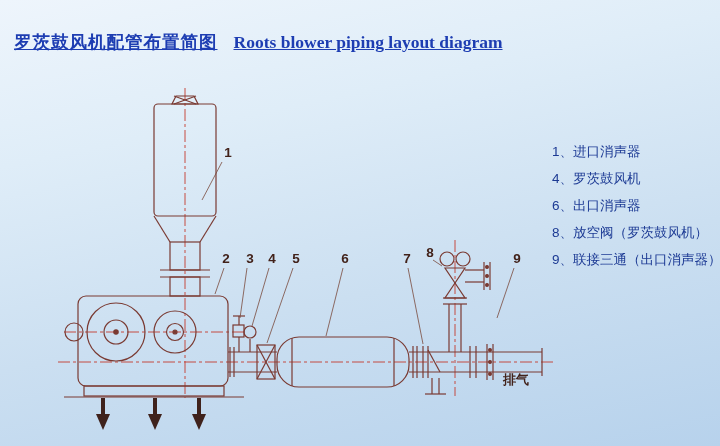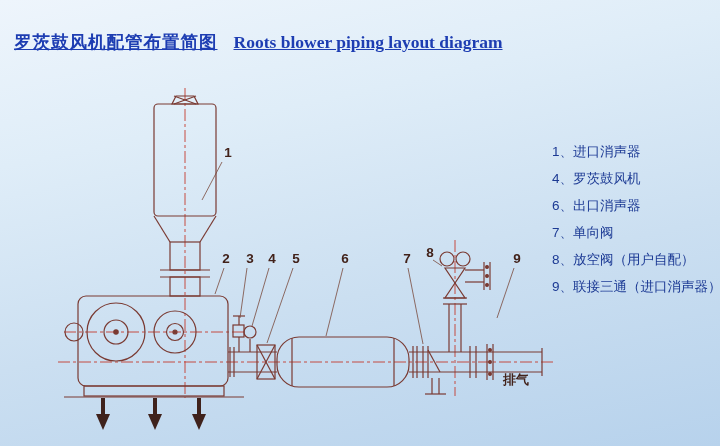"7、单向阀" div.row { html: <div><span>7</span><span>、</span><span>单向阀</span></div> -> none }
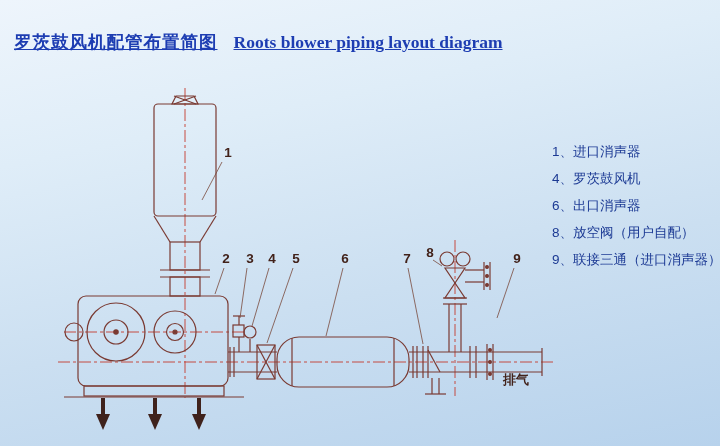"放空阀（用户自配）" span { text: 用户自配 -> 罗茨鼓风机 }
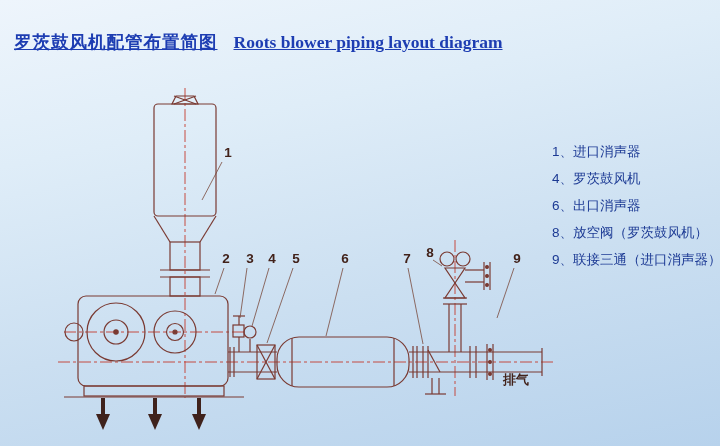"联接三通（进口消声器）" span { text: 进 -> 出 }
